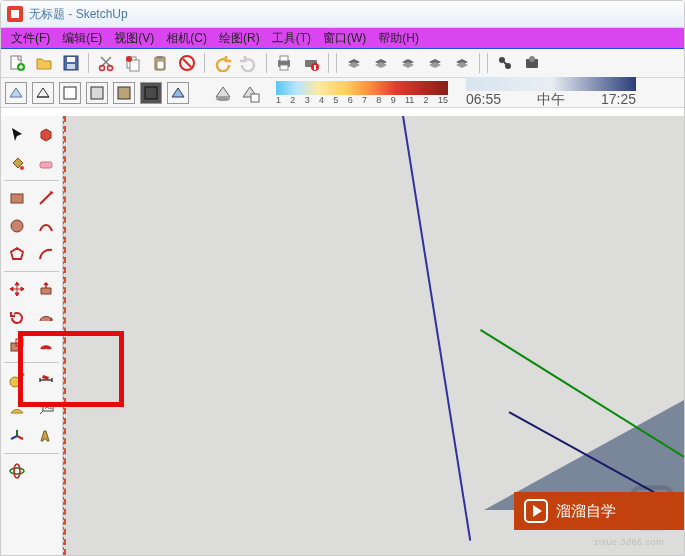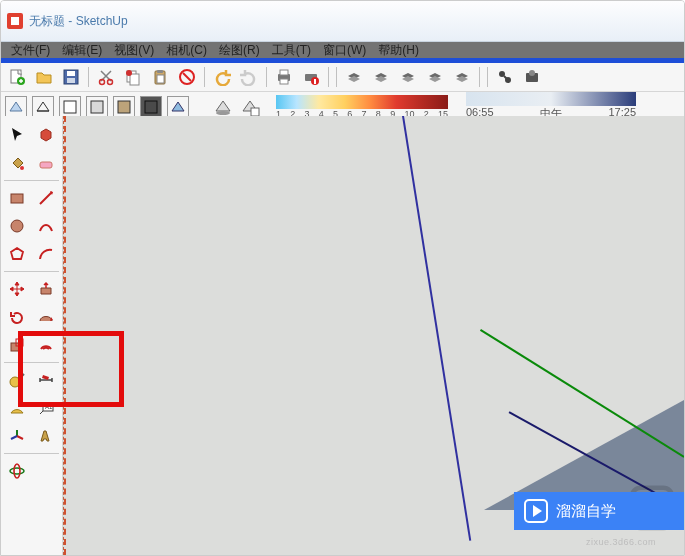"无标题 - SketchUp" .titlebar { height: 41px -> 27px }
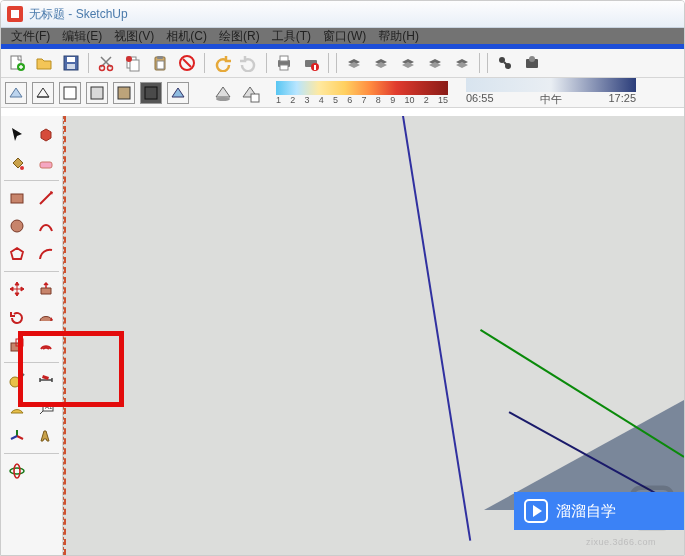"文件(F)" .menubar { background: #737373 -> #d946ef; border-bottom: 5px solid #1d4ed8 -> 1px solid #1d4ed8 }
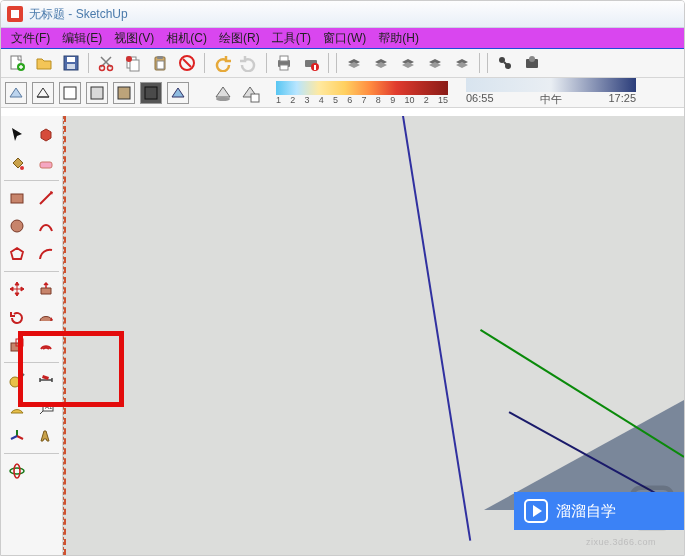"10" span { text: 10 -> 11 }
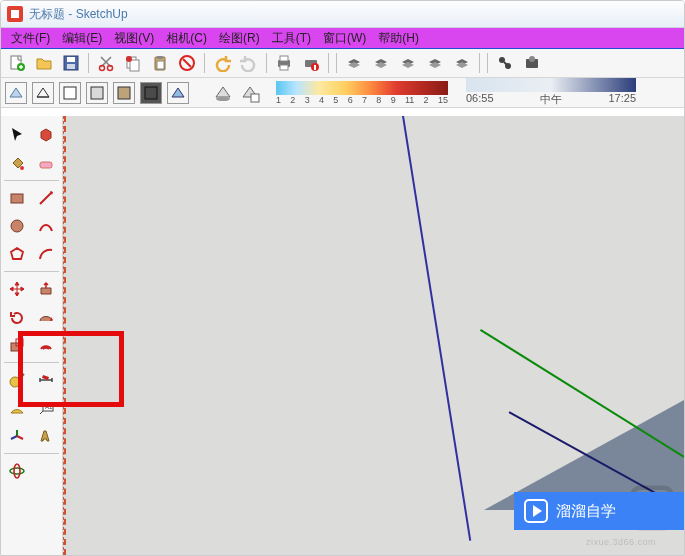"06:55" .shadow-labels { font-size: 11px -> 14px }
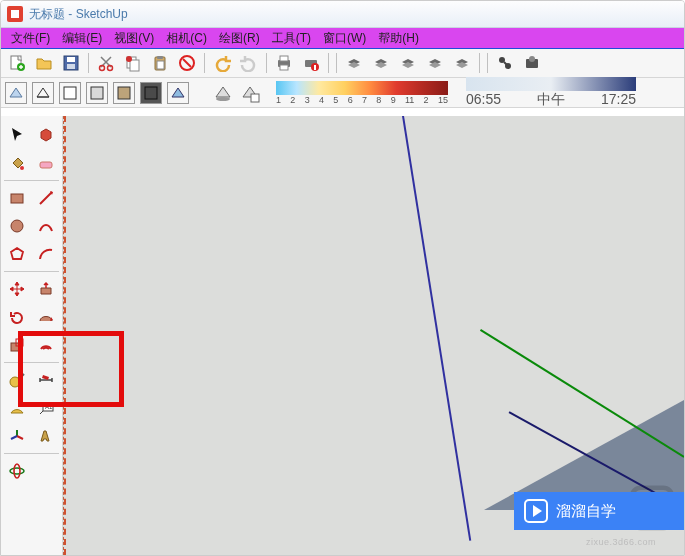"溜溜自学" .watermark-bar { background: #3b82f6 -> #c2410c }
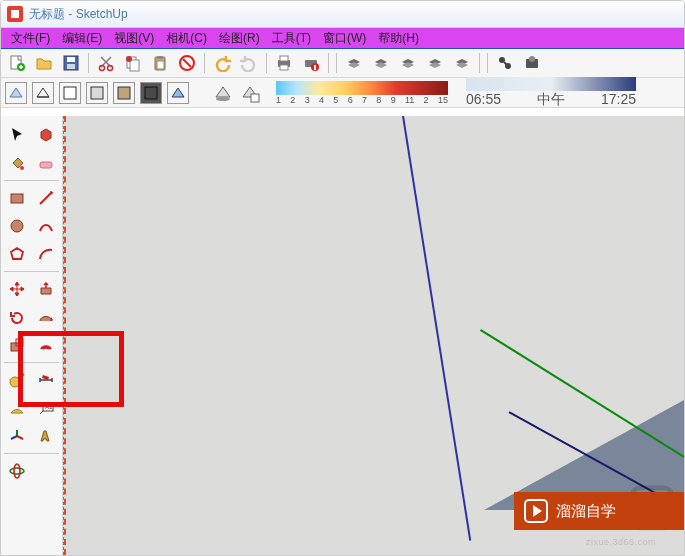"zixue.3d66.com" .watermark-text { right: 28px -> 20px }
